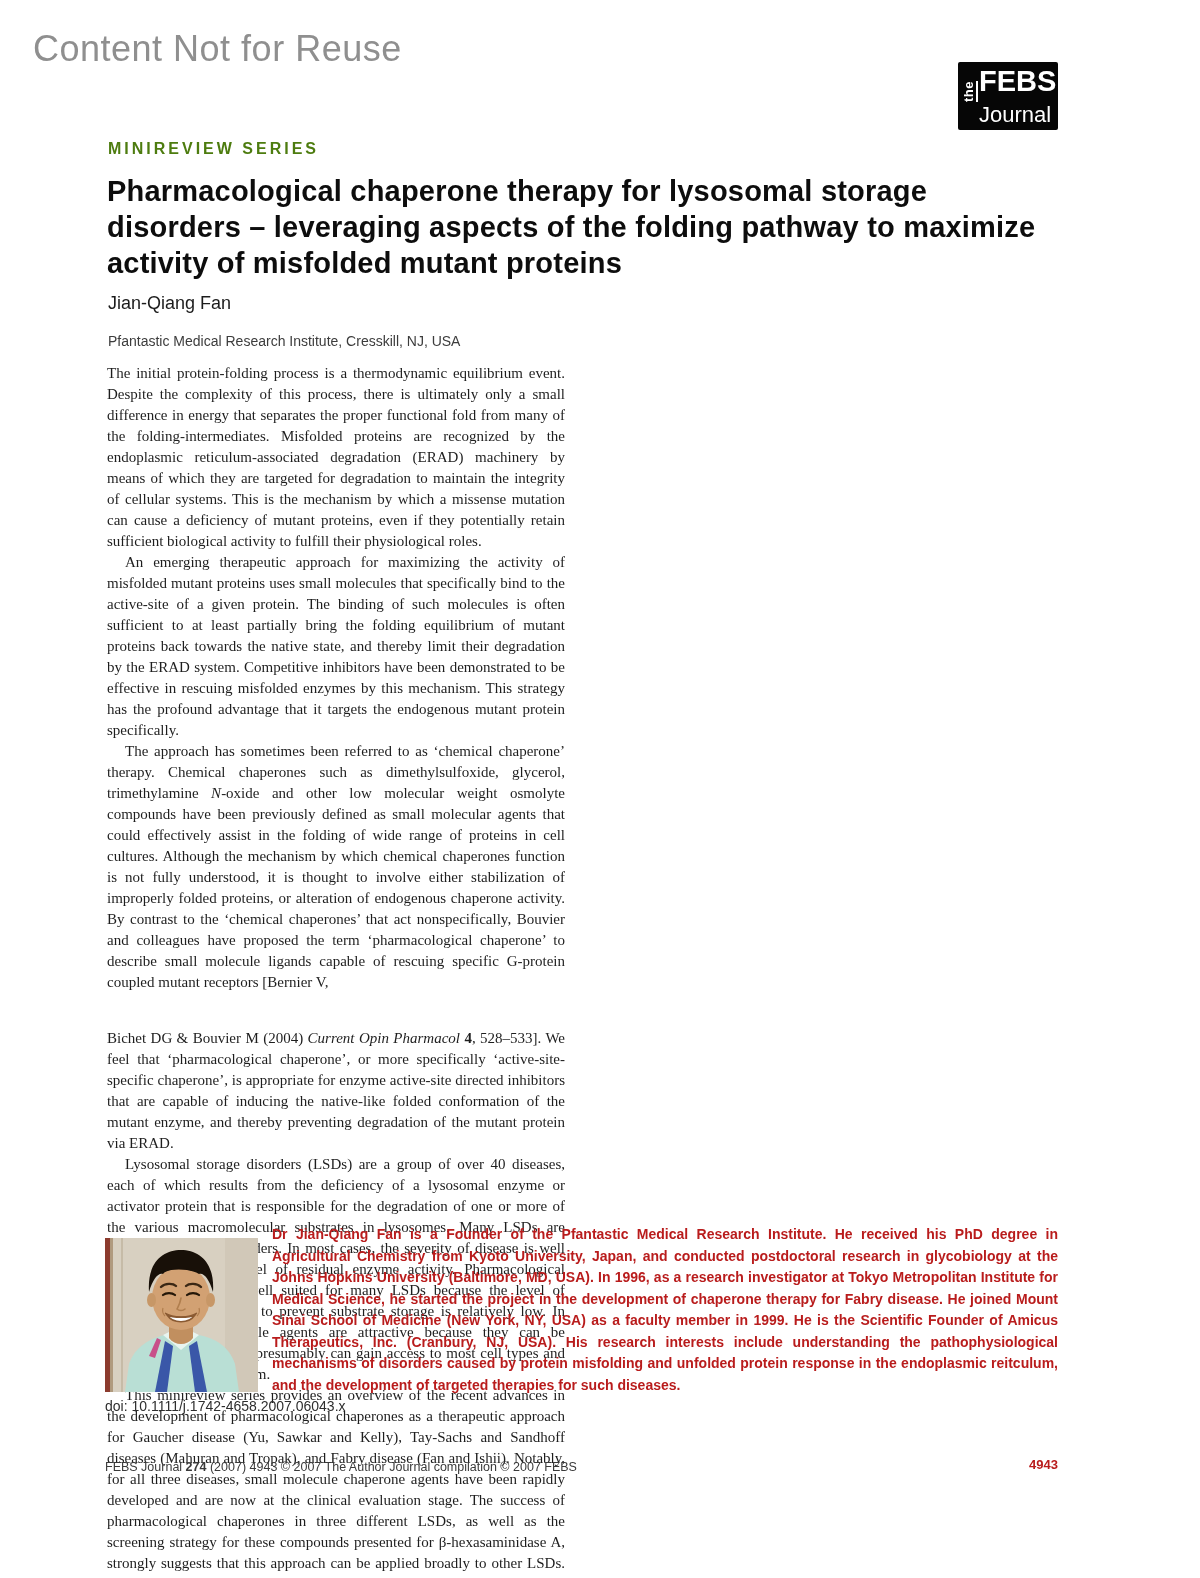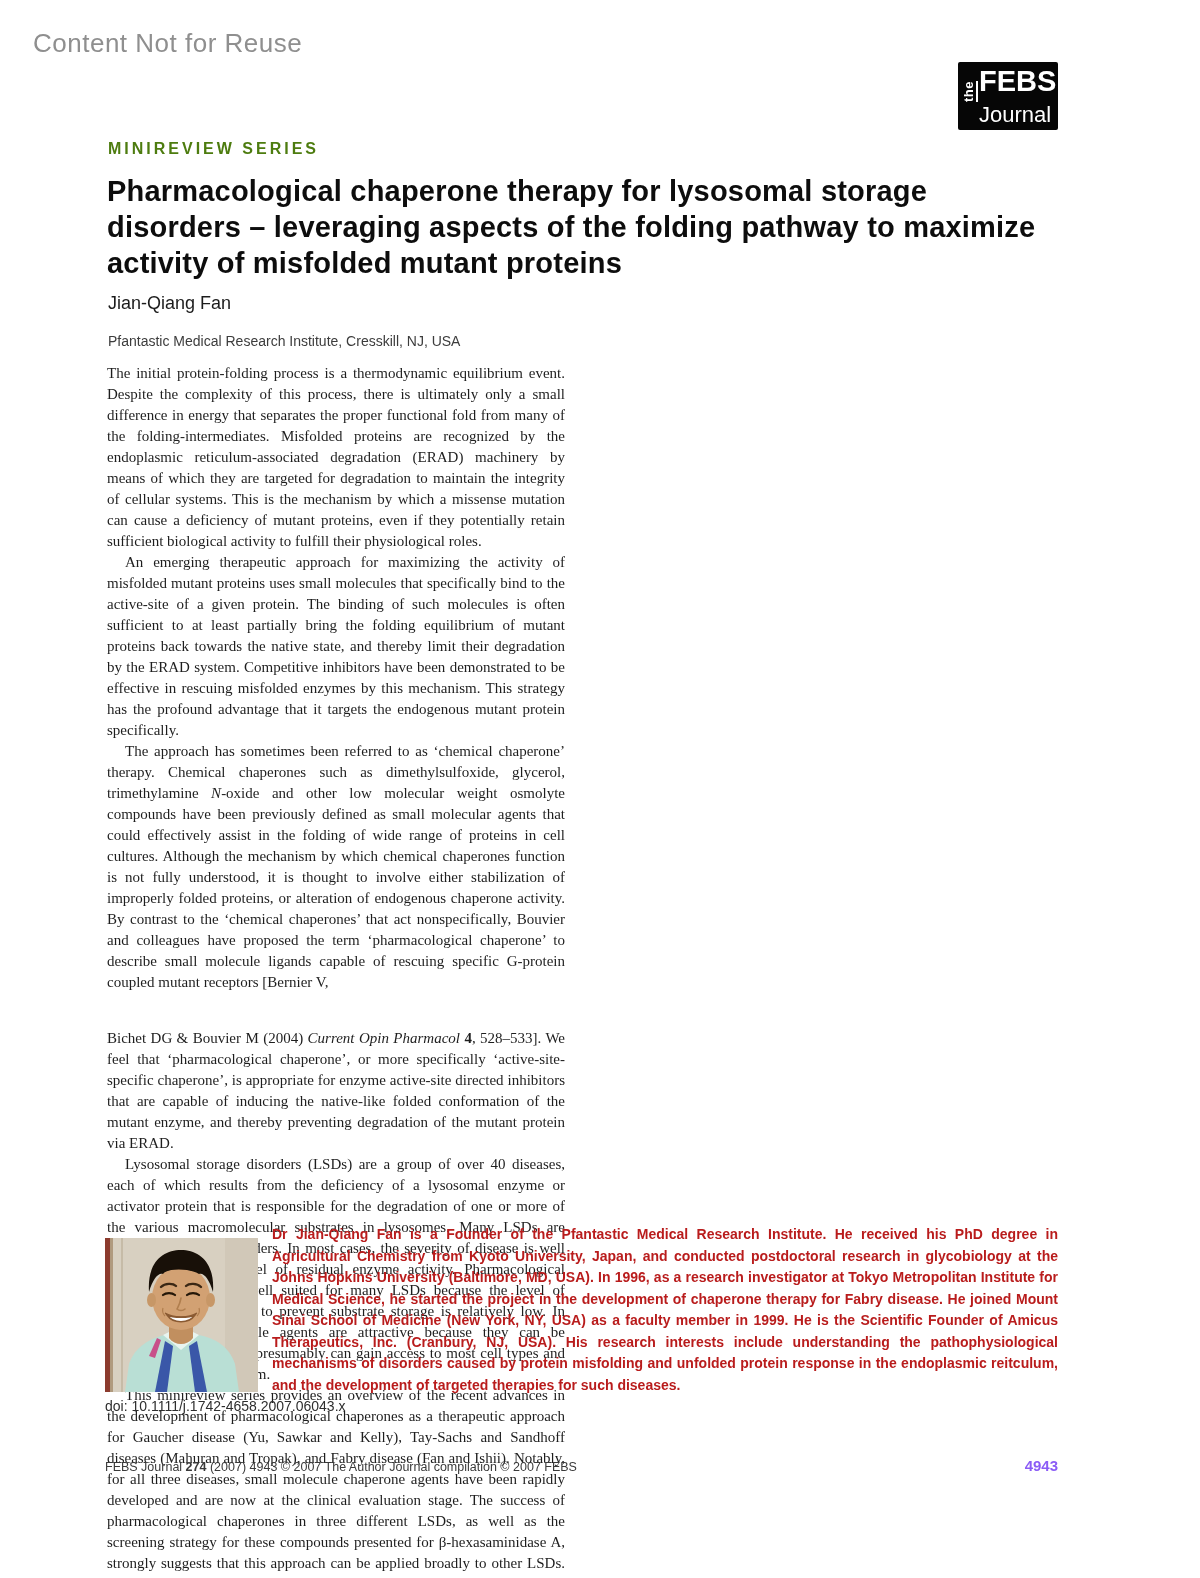"Content Not for Reuse" .watermark { font-size: 26px -> 36px }
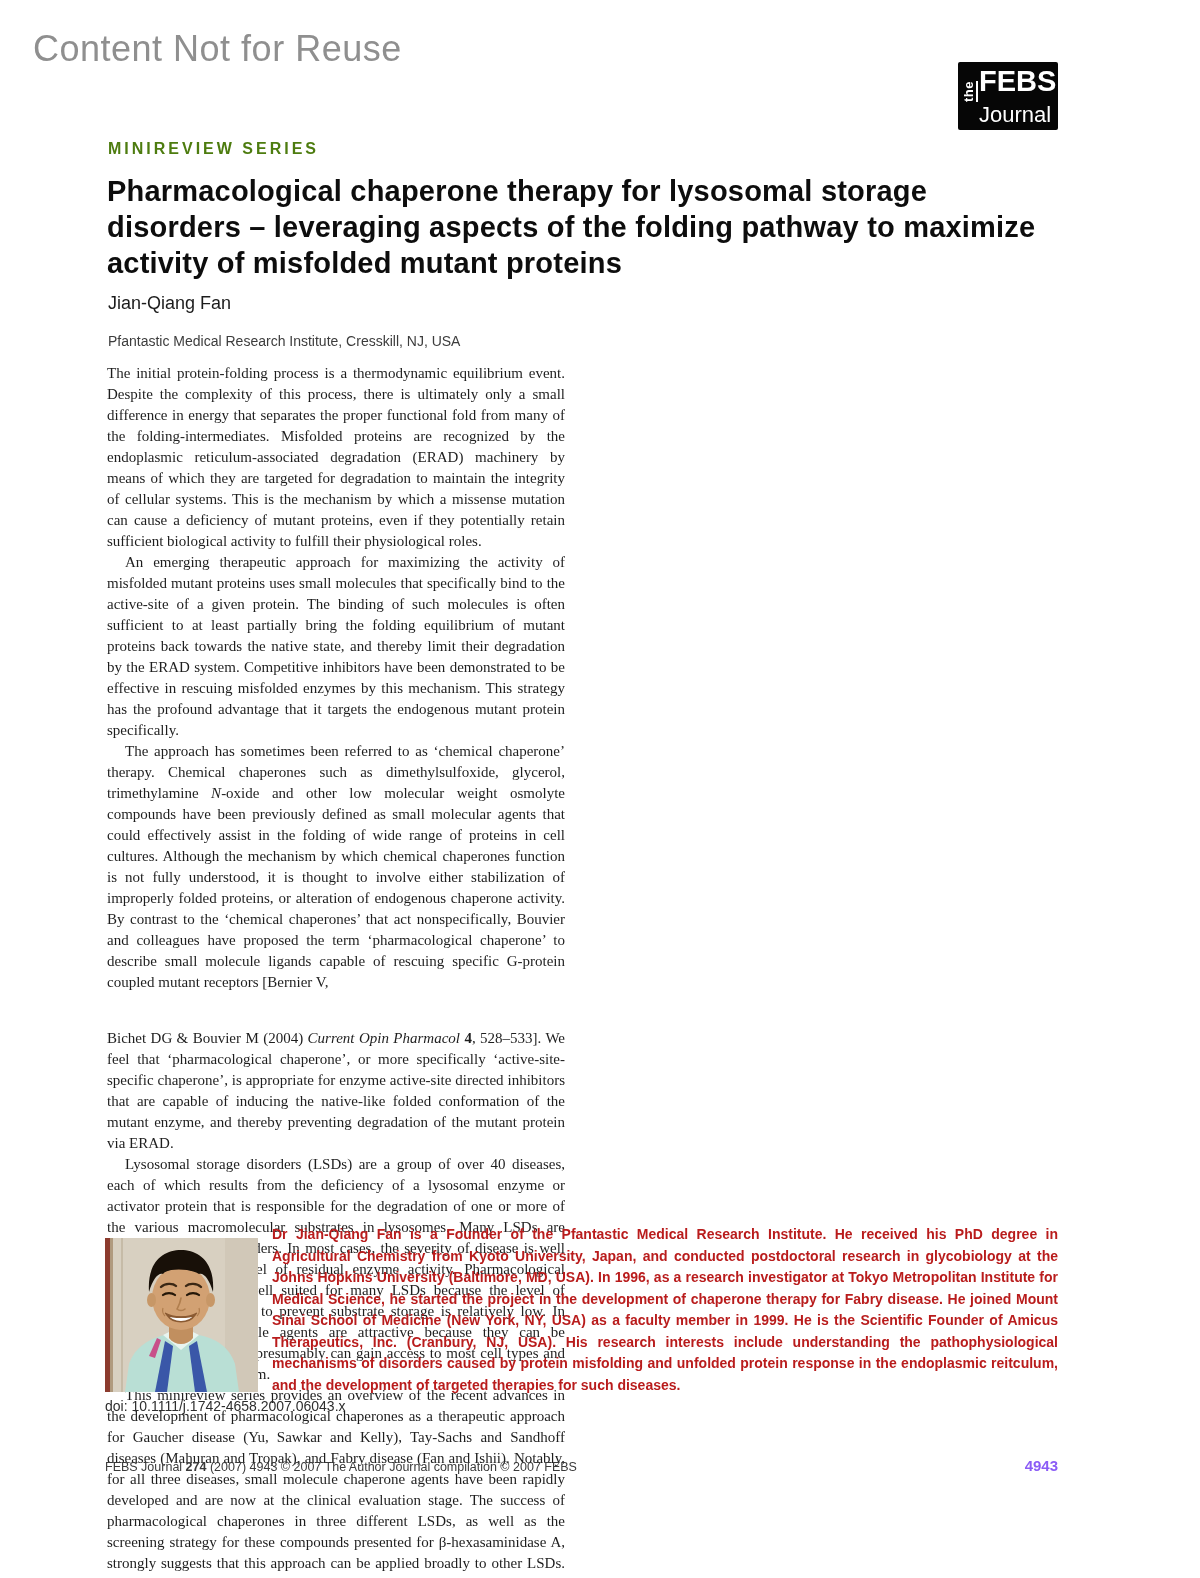"4943" .footer-page { color: #8b5cf6 -> #b91c1c; font-size: 15px -> 13px }
